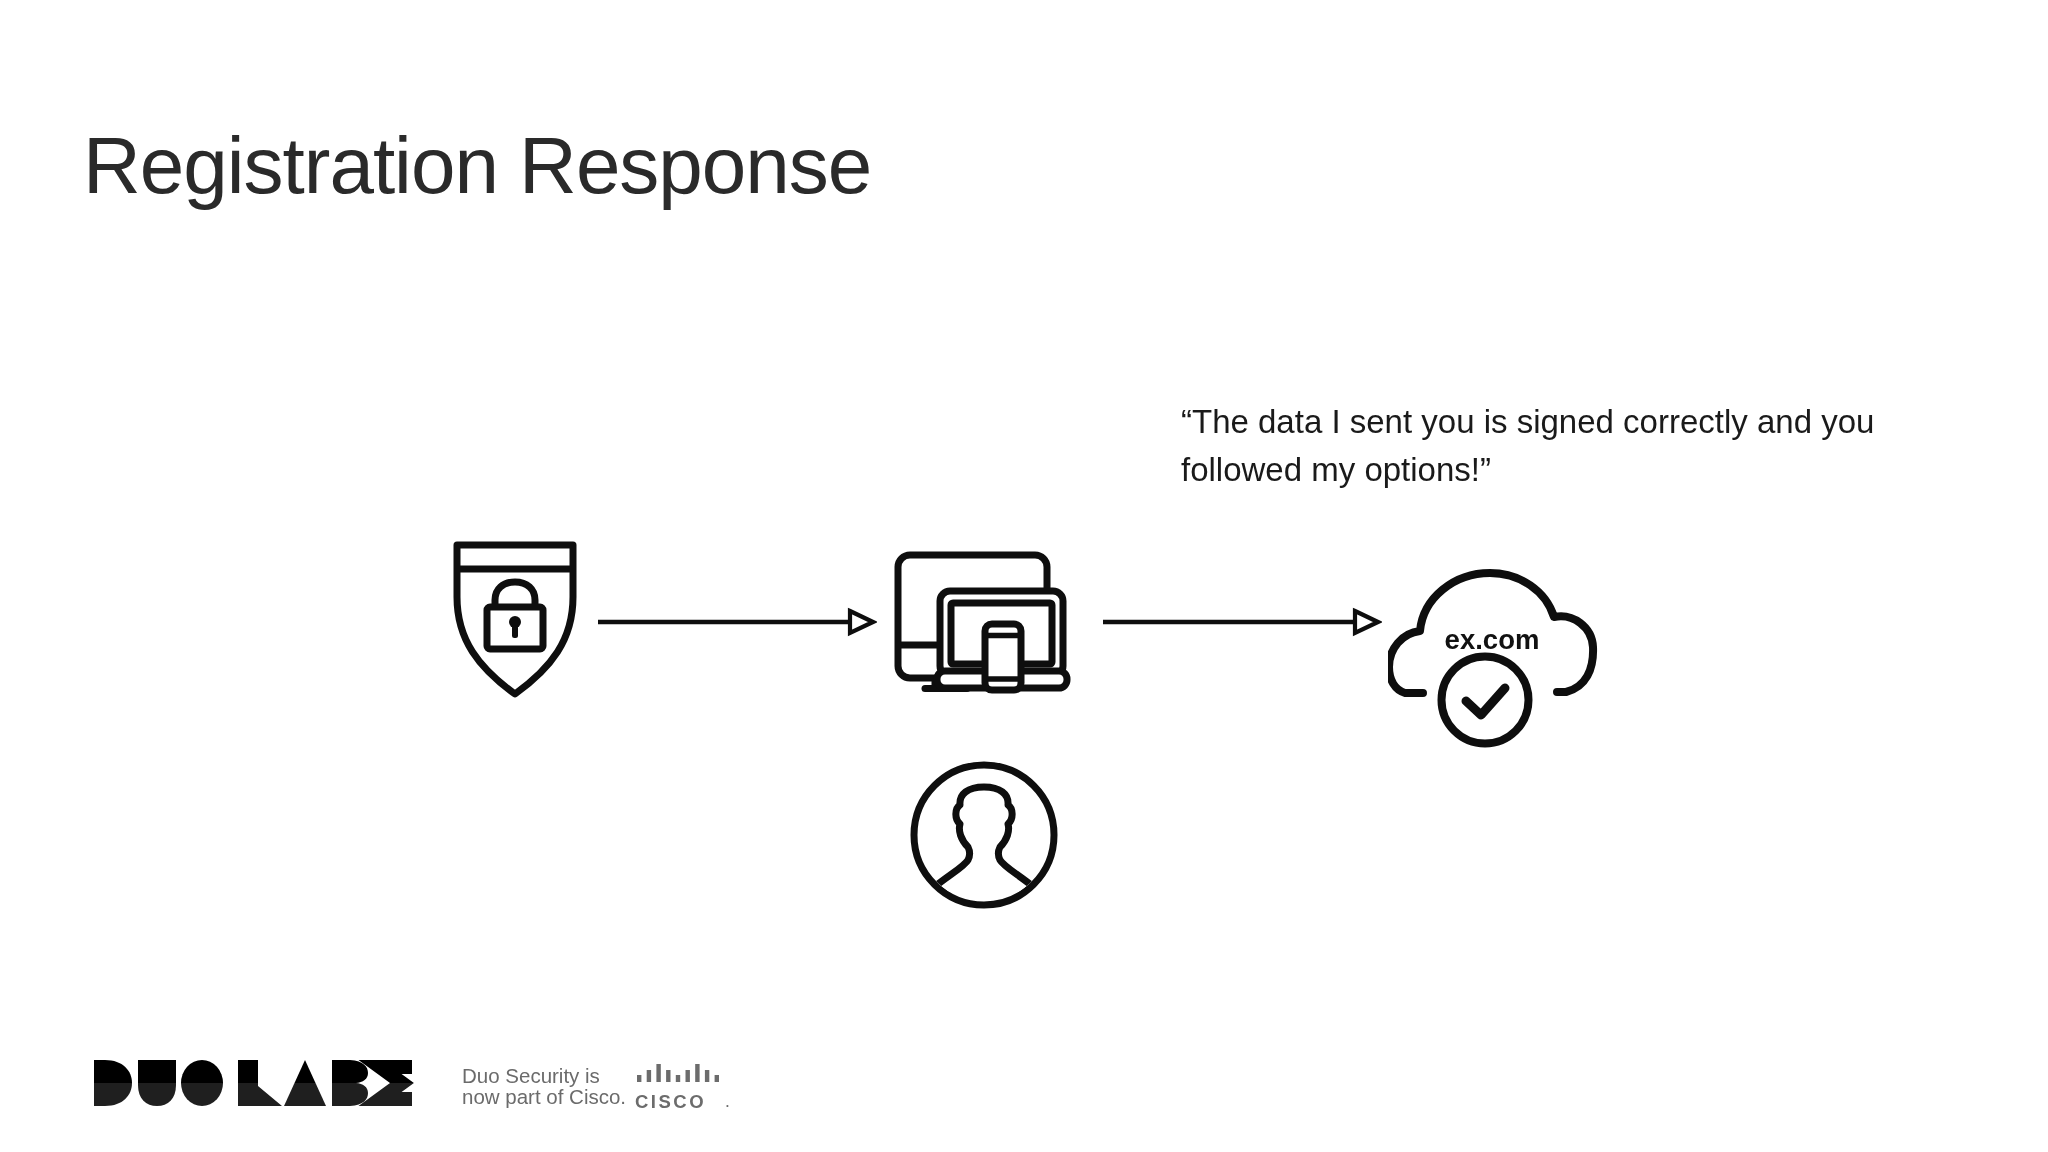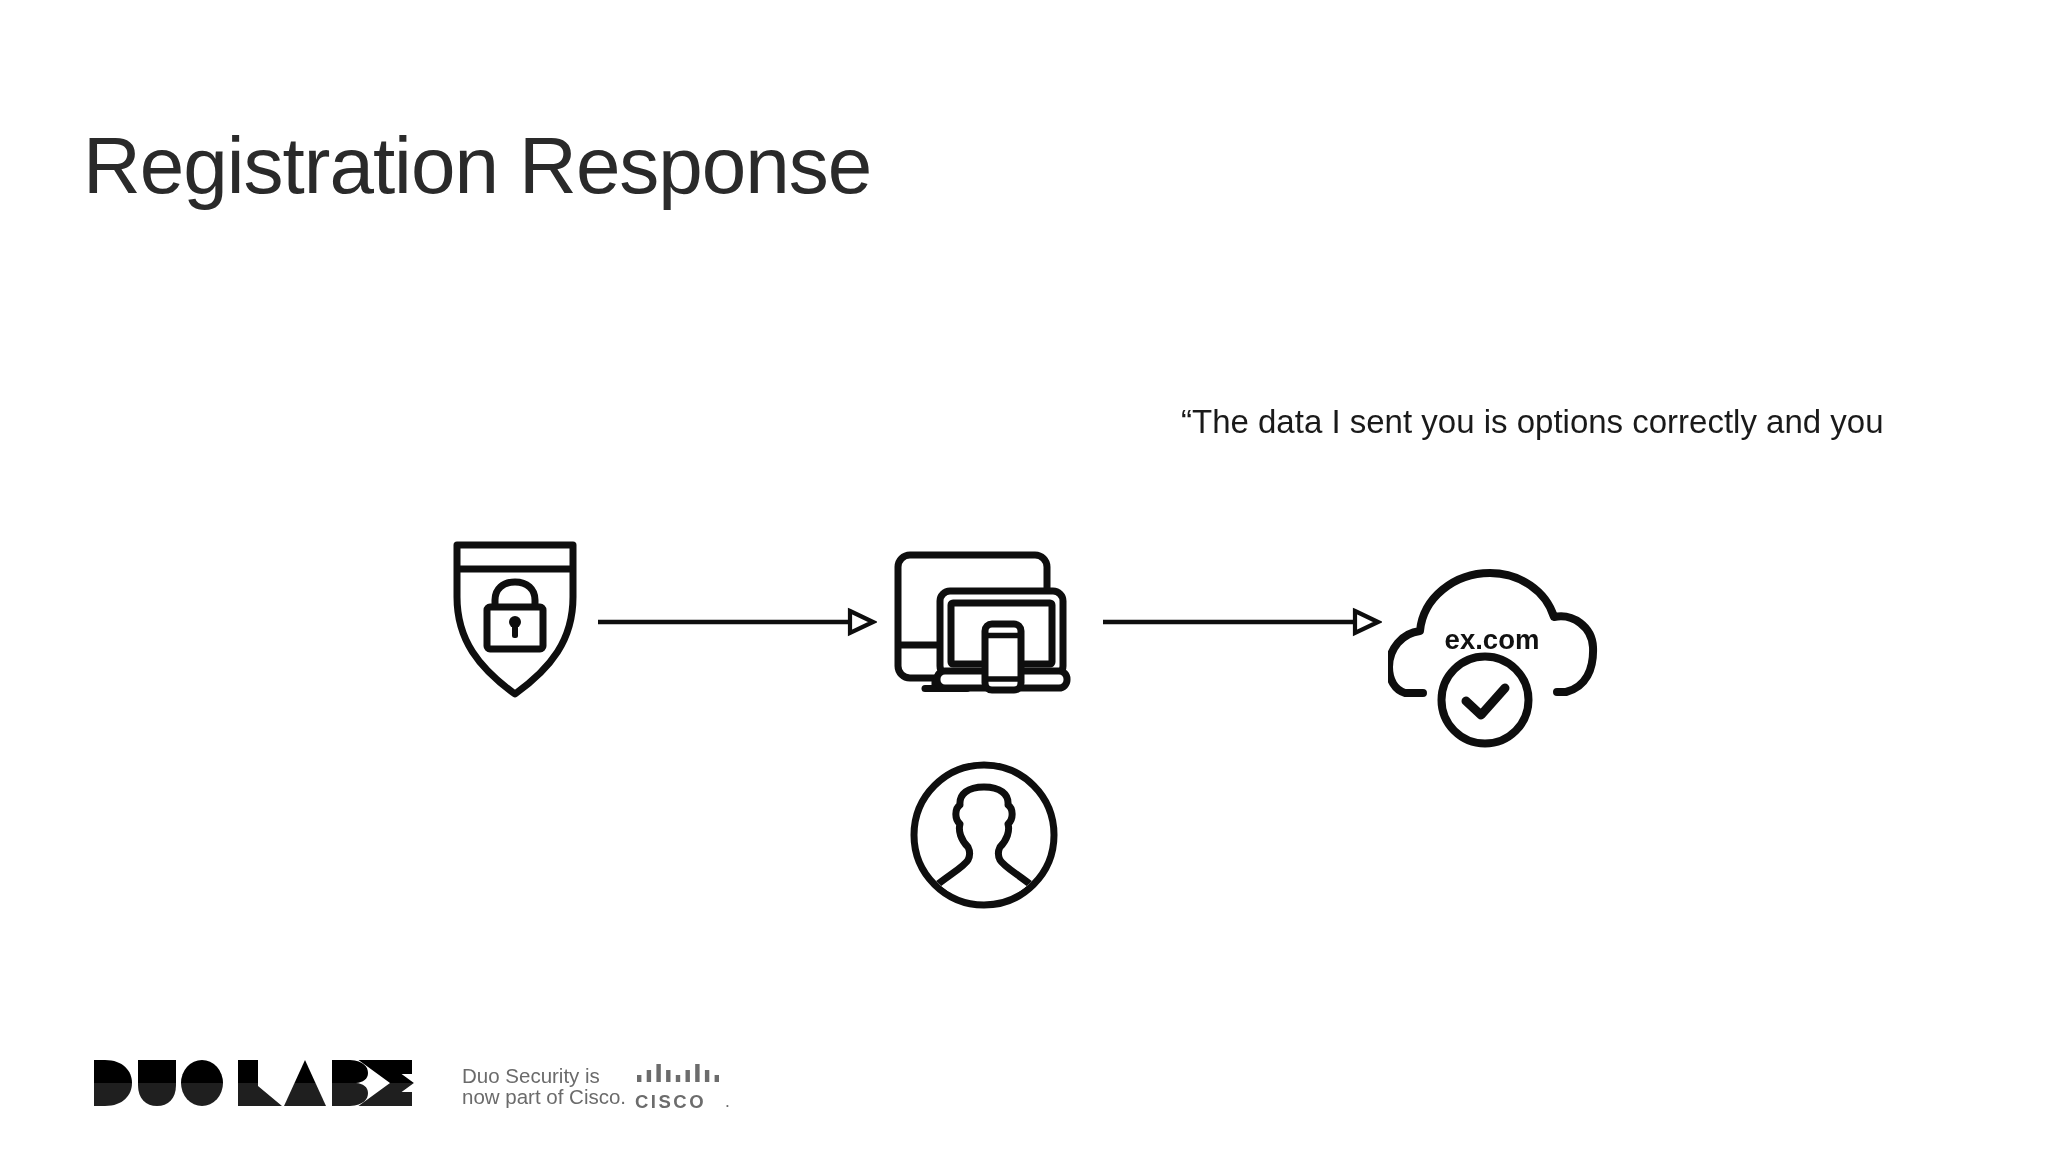"“The data I sent you" div { text: options -> signed }
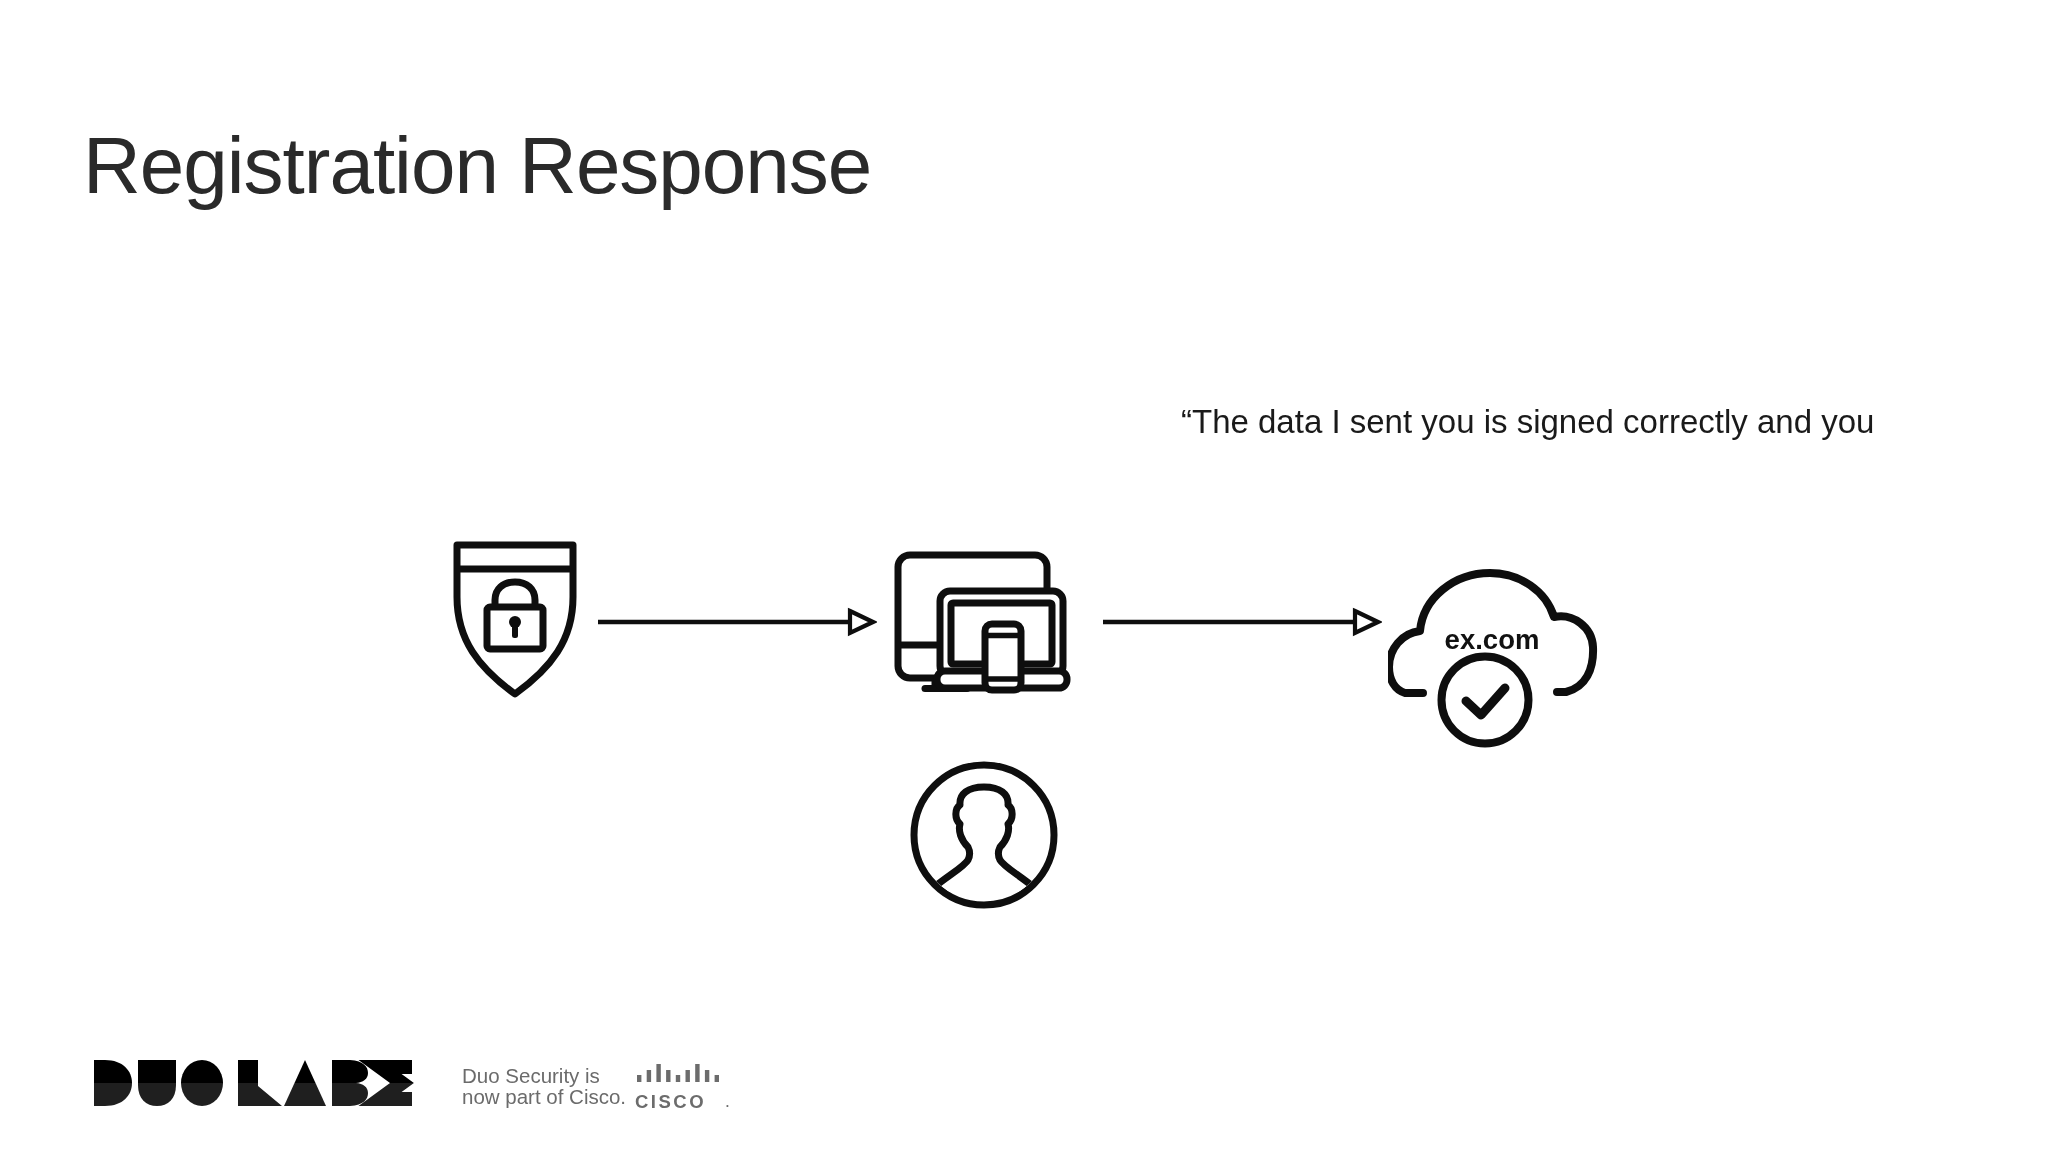"followed my options!”" div { html: none -> <div>followed my options!”</div> }
